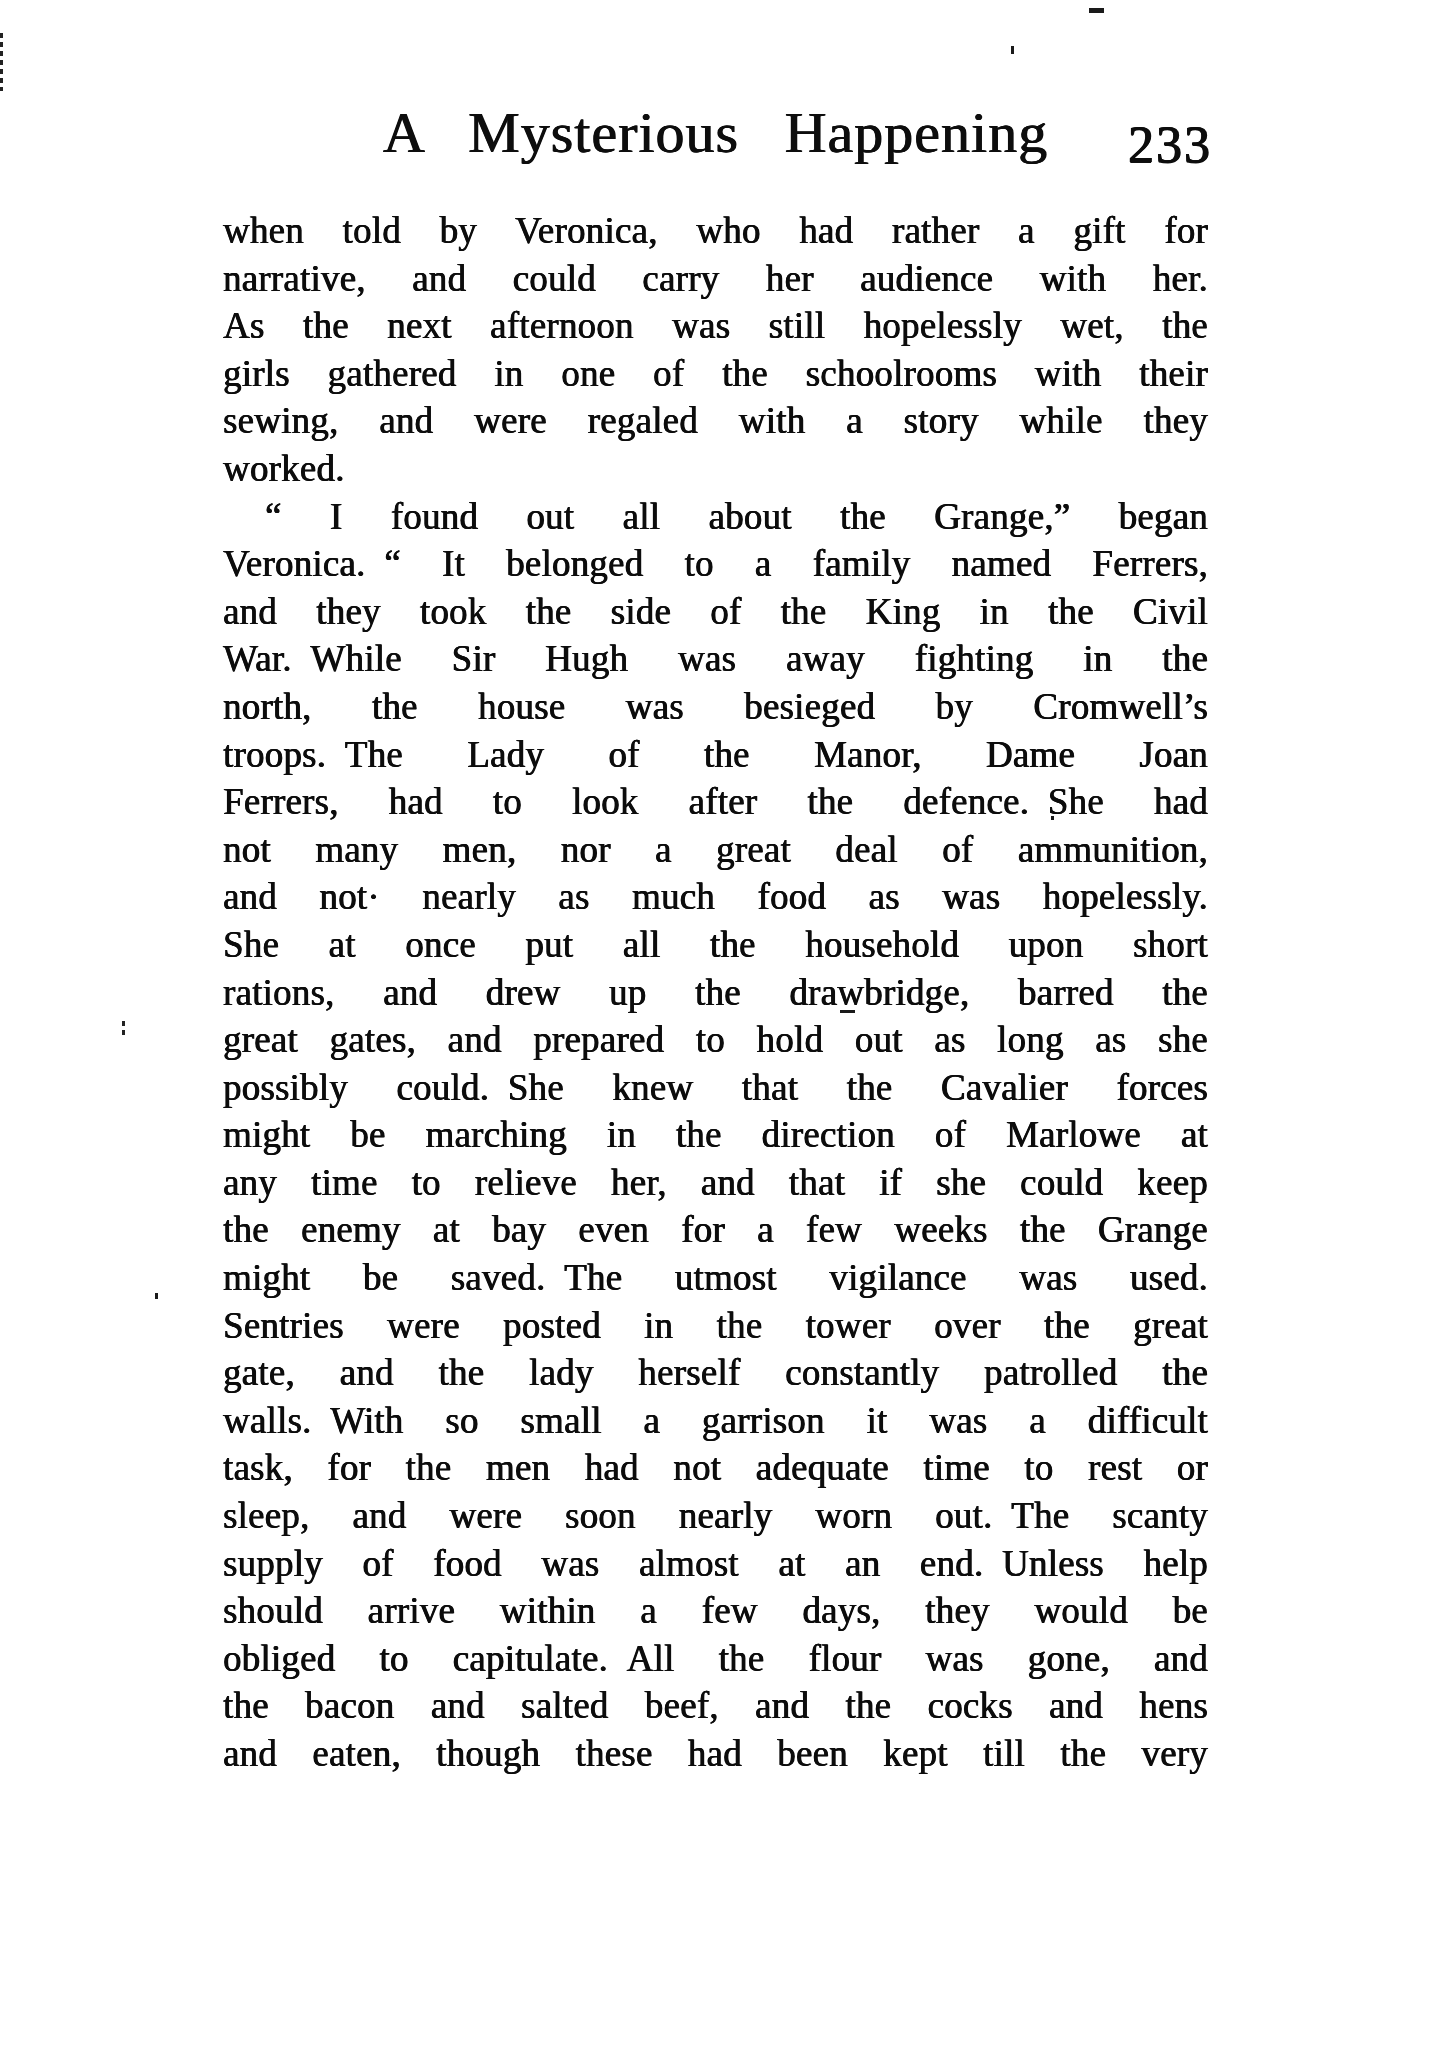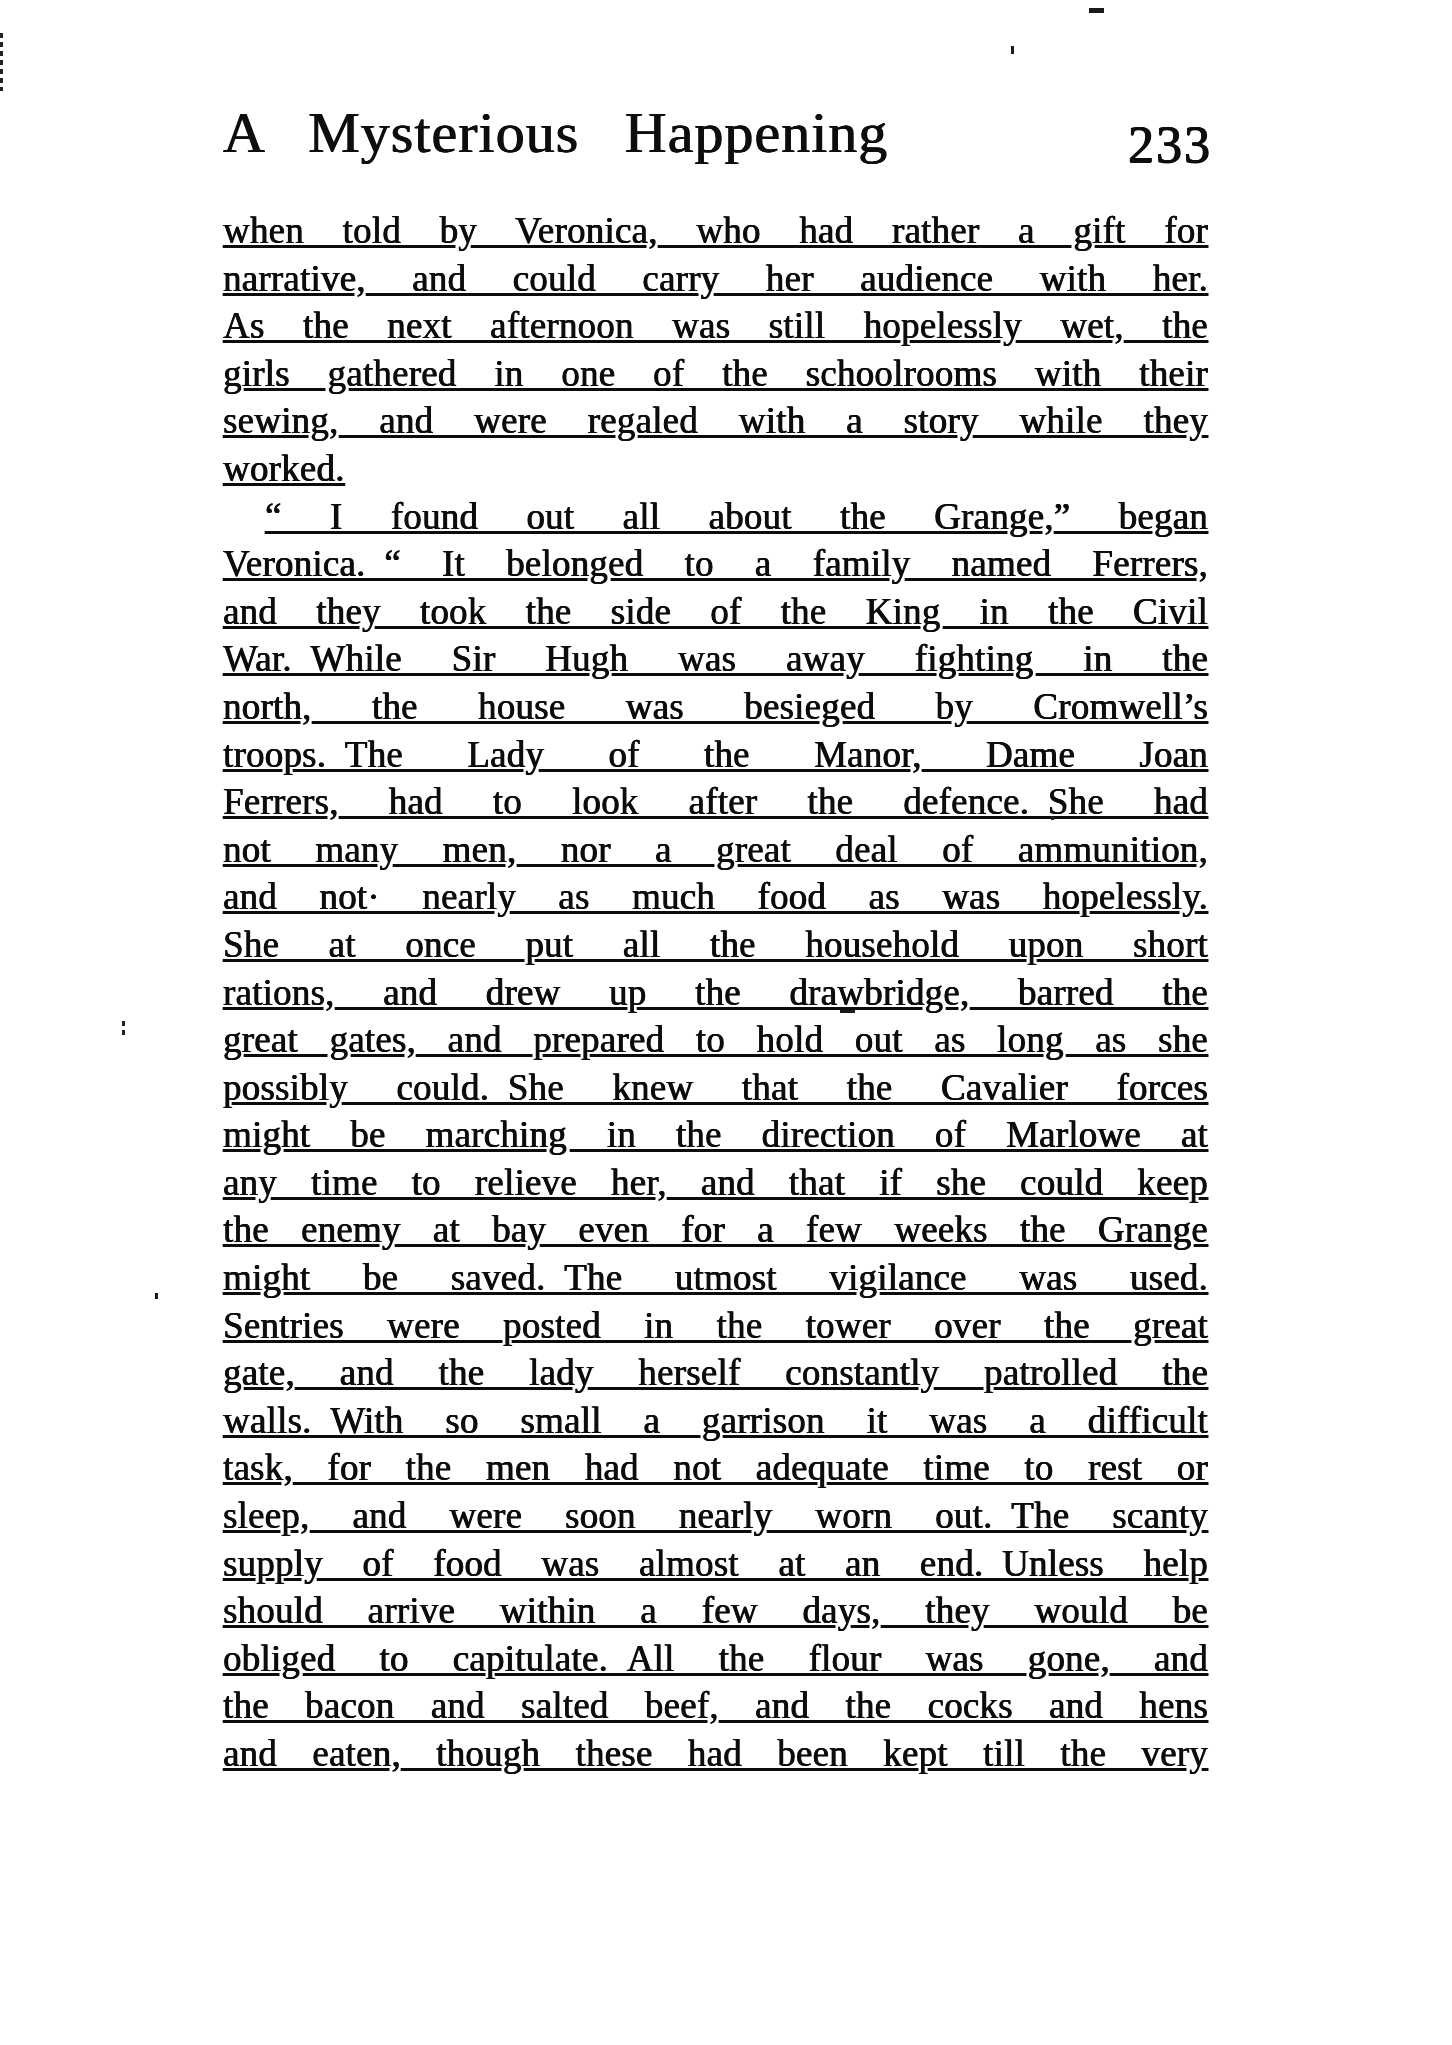"A Mysterious Happening" .page-title { text-align: left -> center }
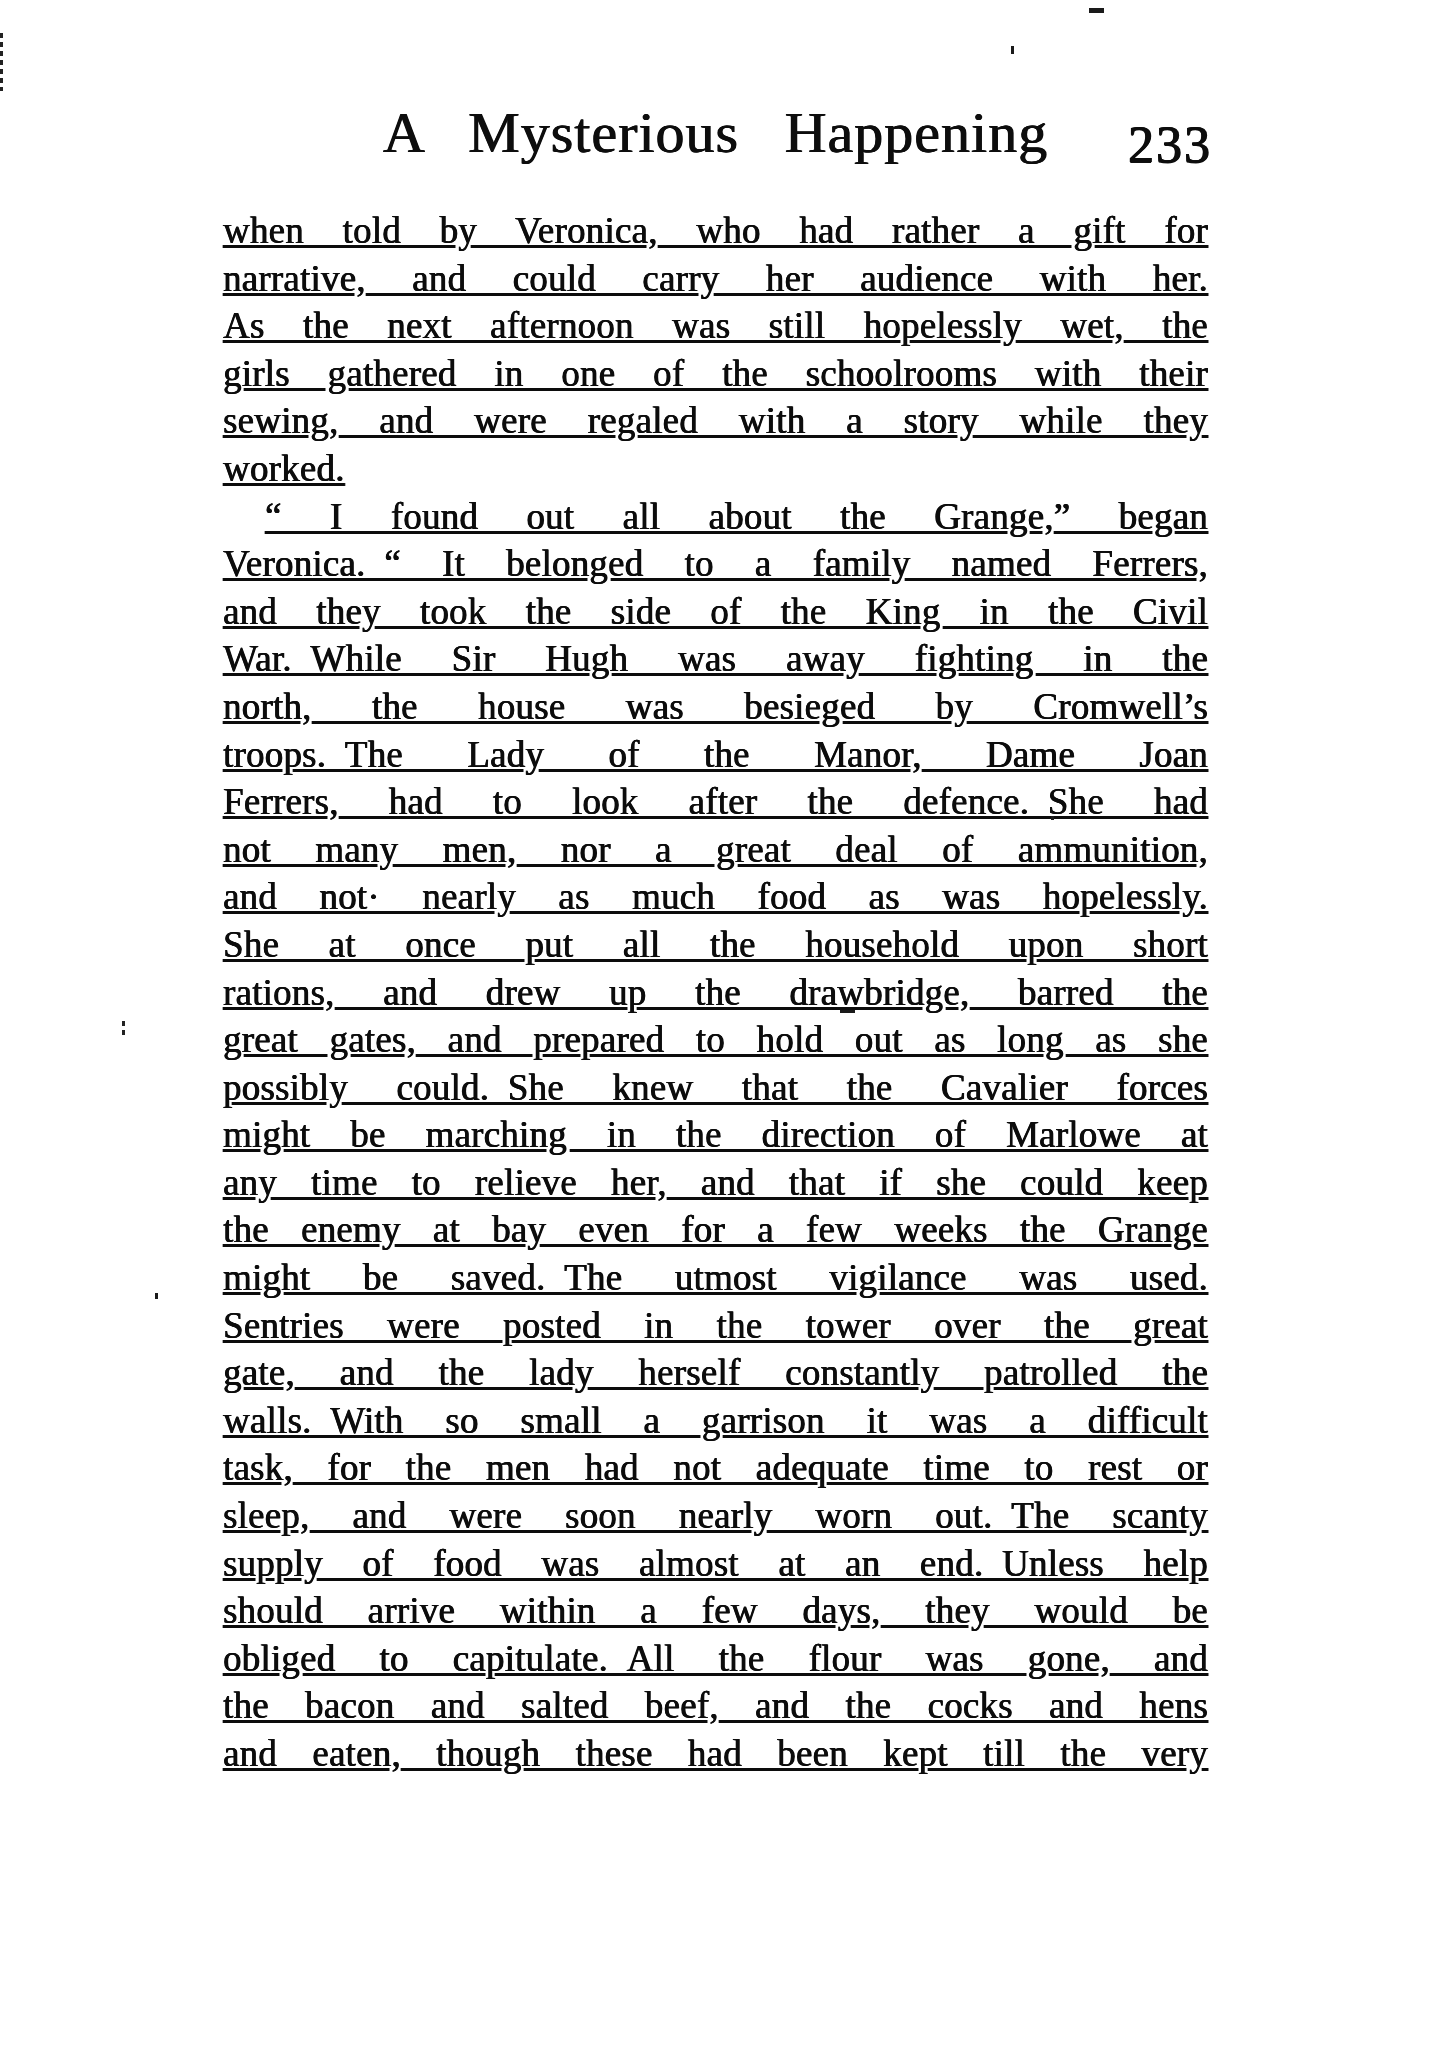"when told by Veronica, who" .body-text { text-decoration: underline -> none }
